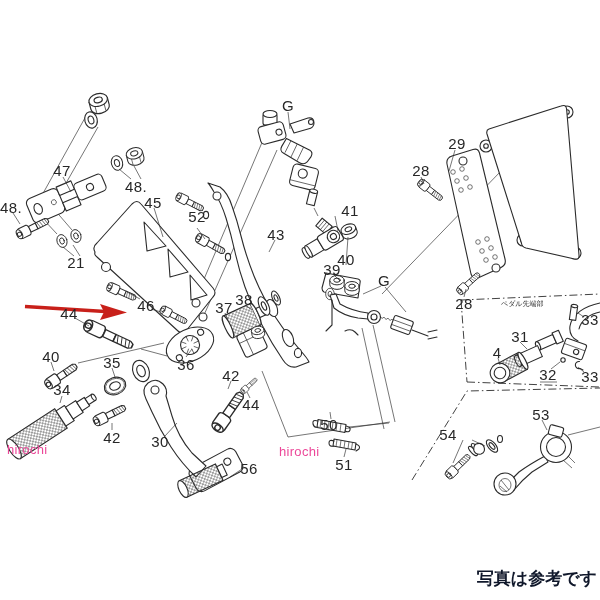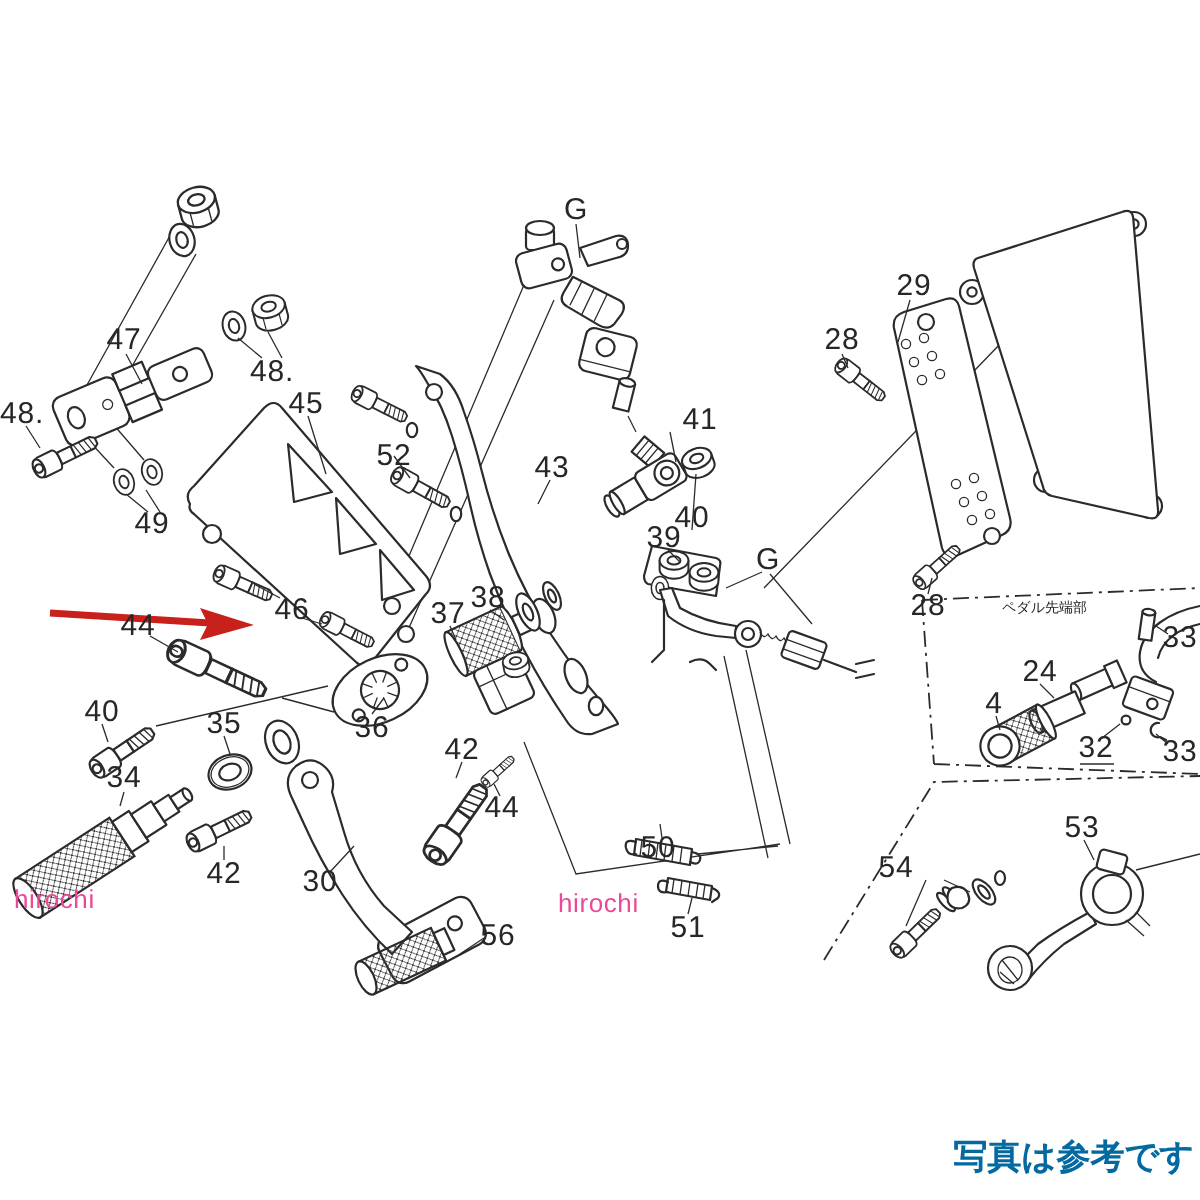"52" span.part-label { top: 228px -> 216px }
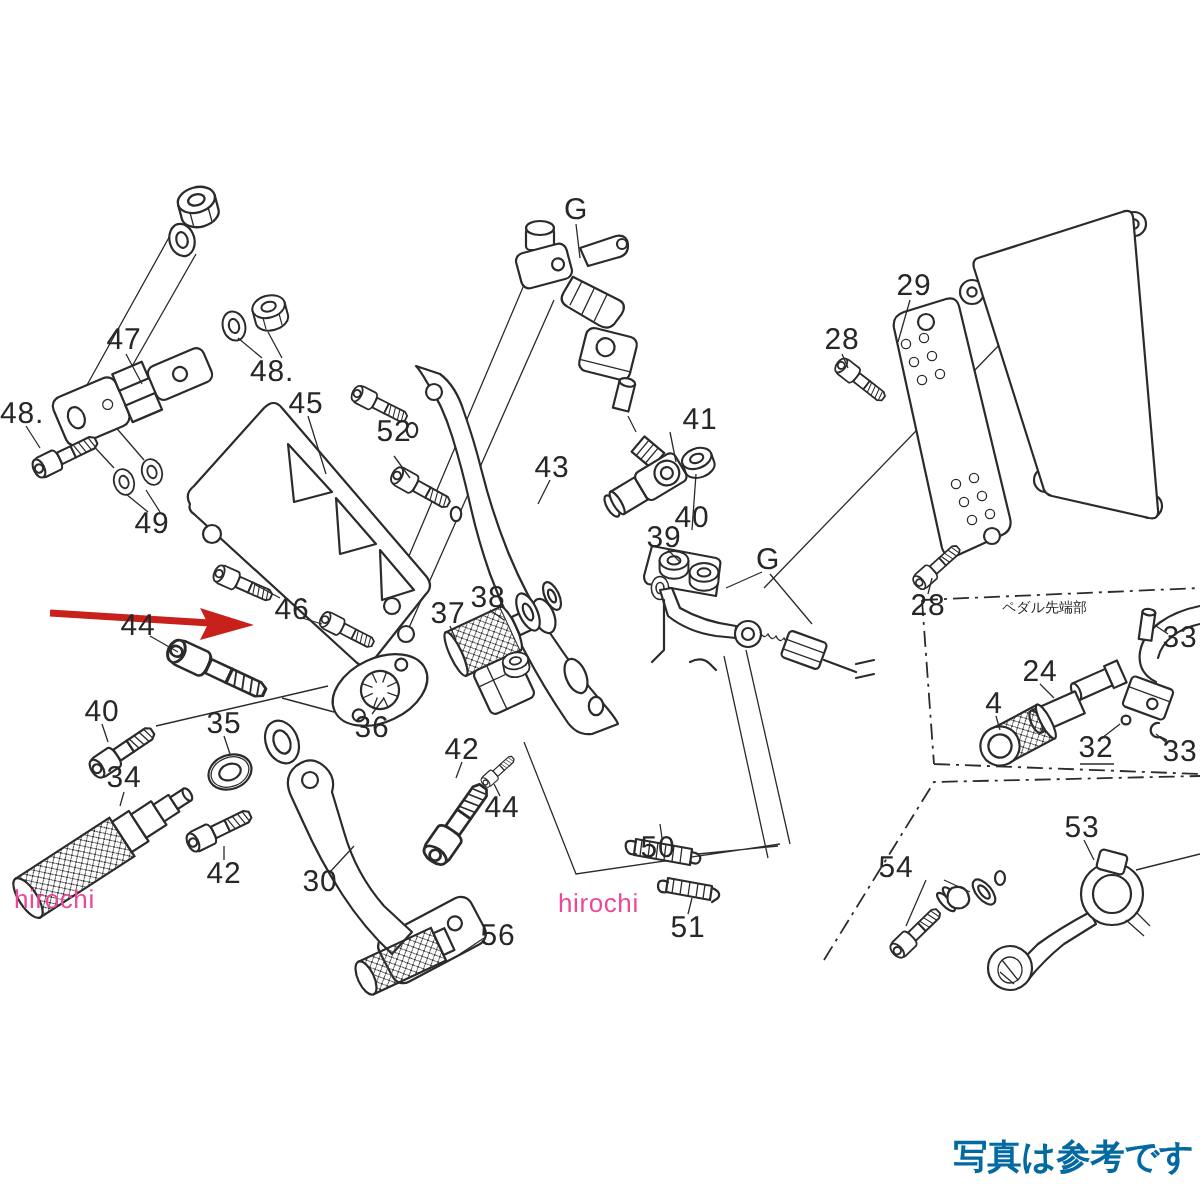"49" span.part-label { text: 49 -> 21 }
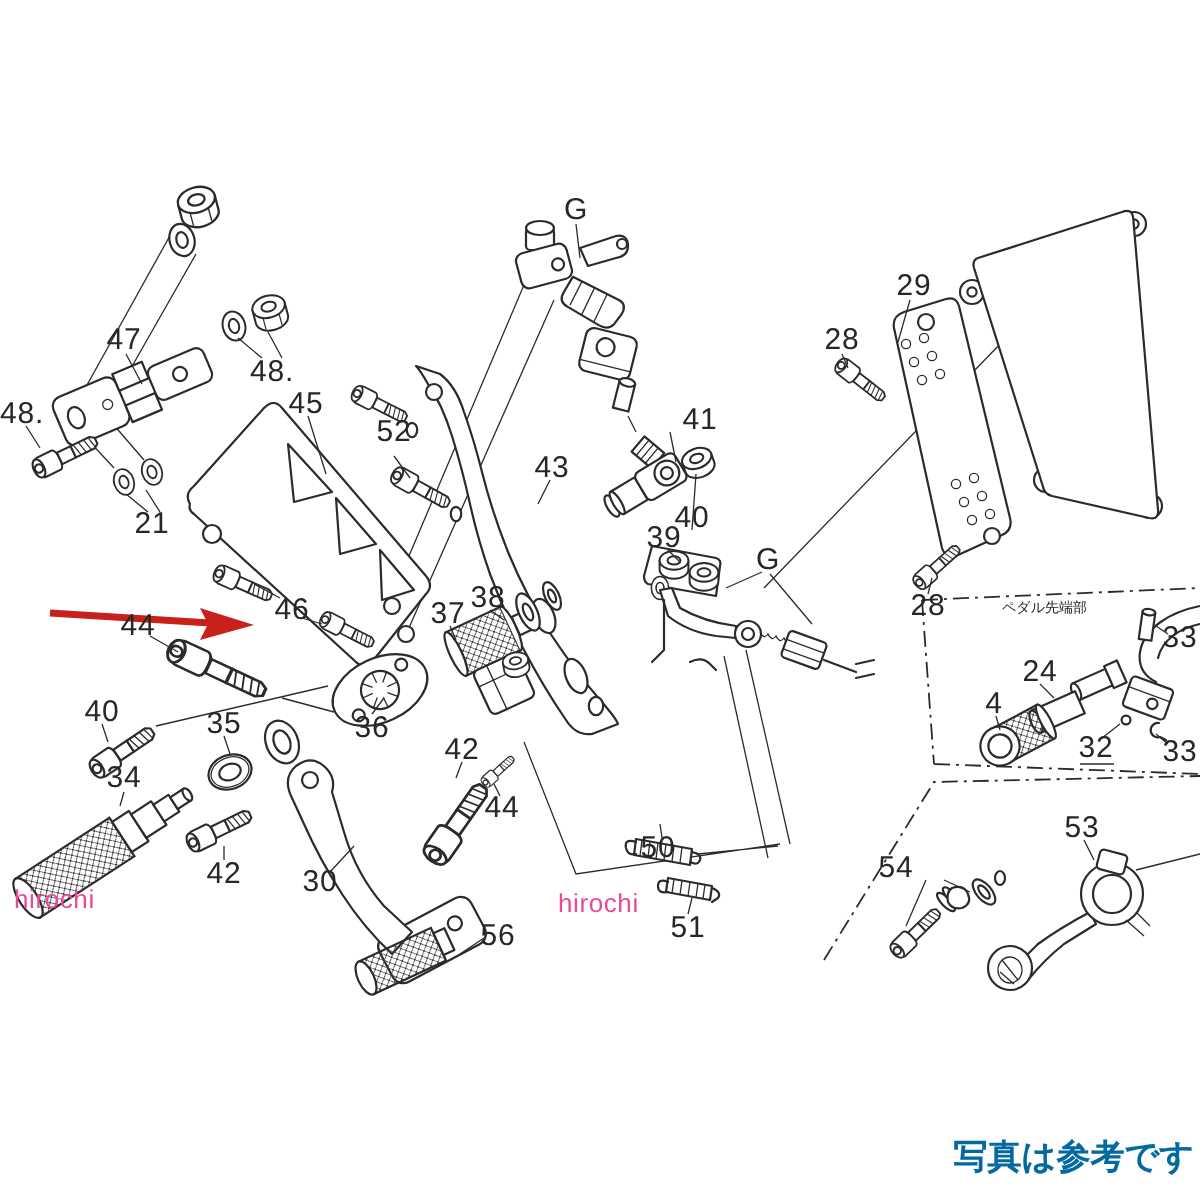"24" span.part-label { text: 24 -> 31 }
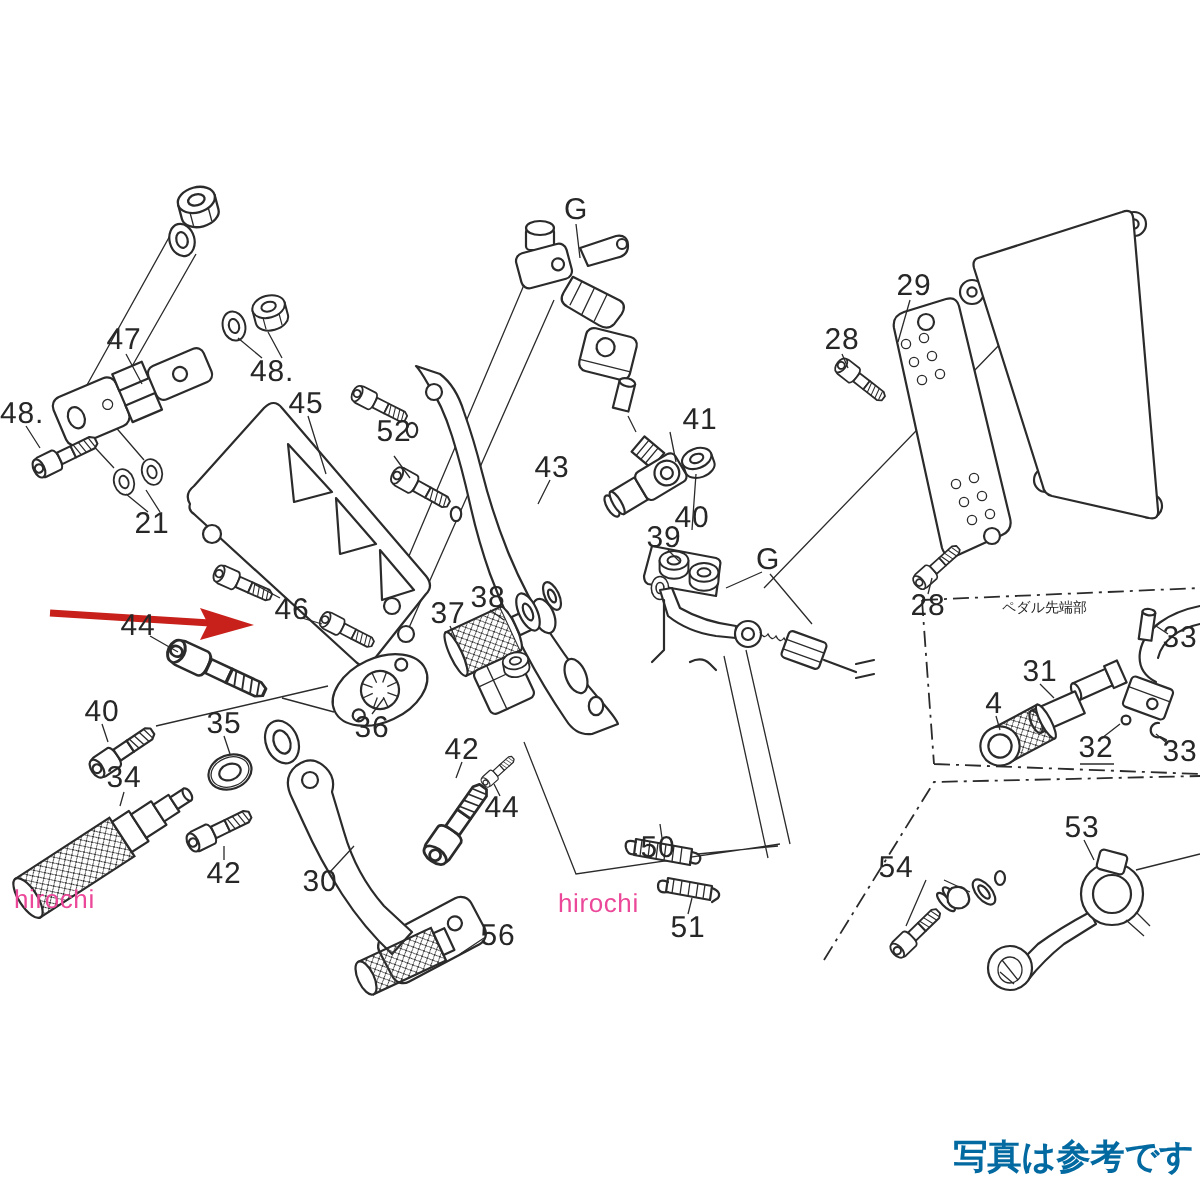"写真は参考です" #photo-note { color: #0369a1 -> #0f172a }
